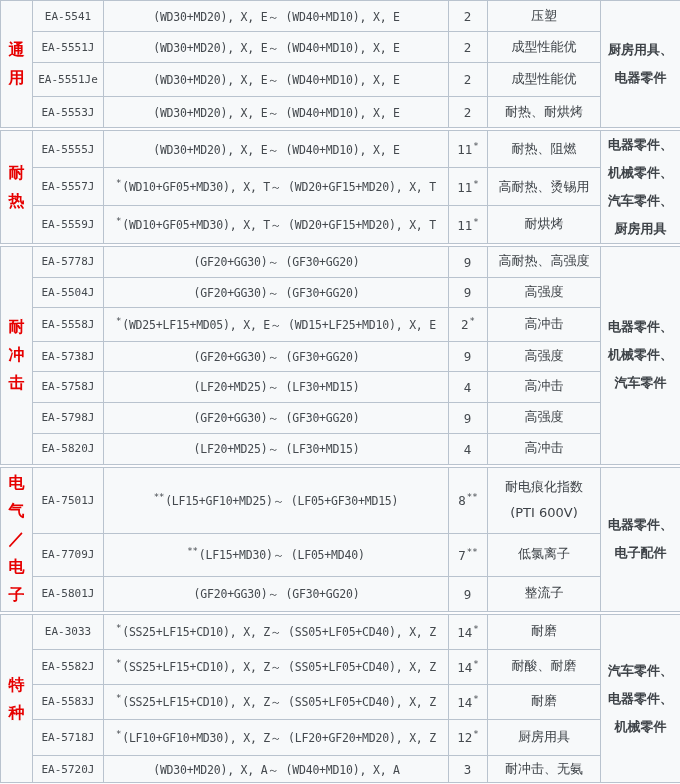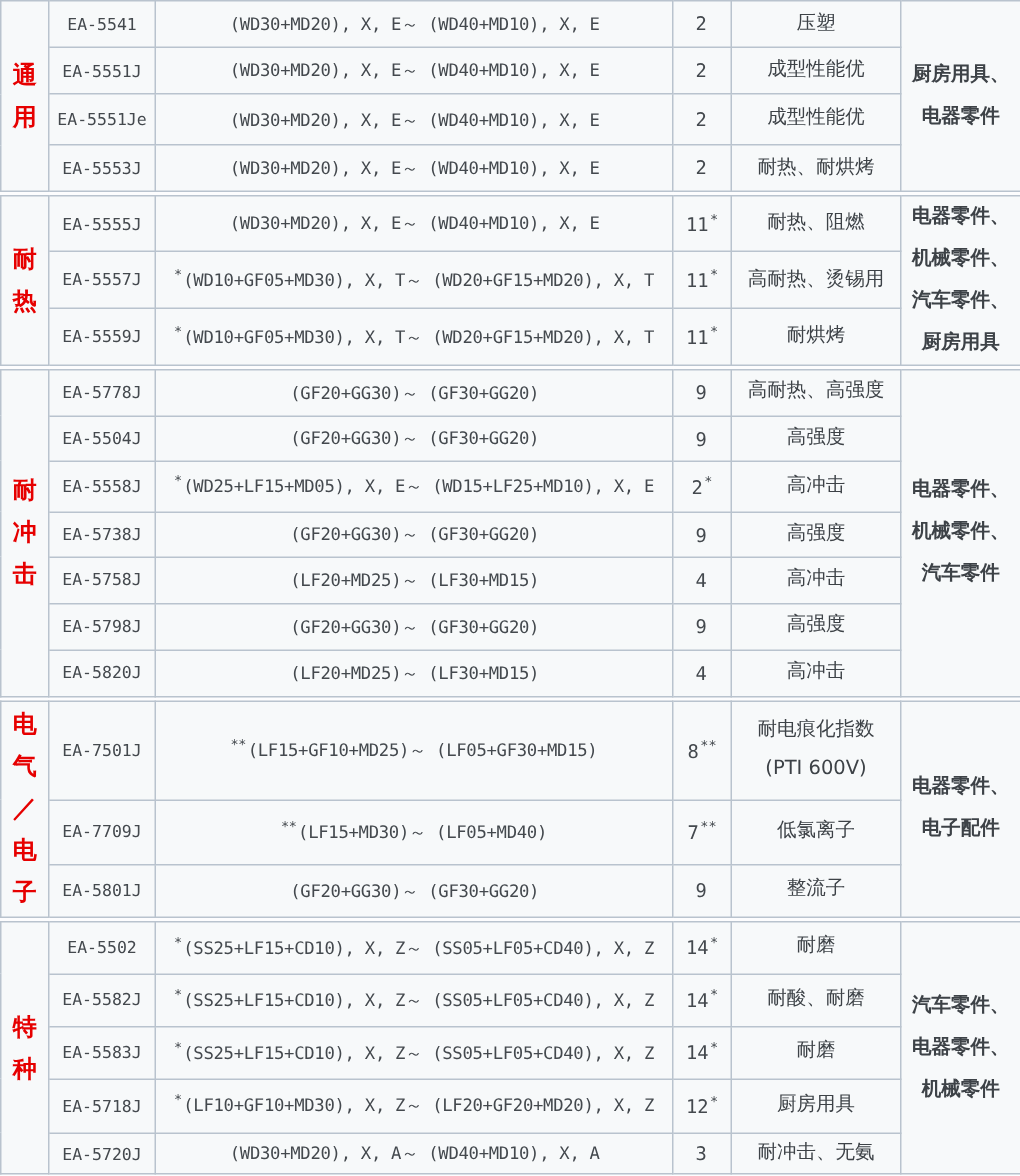"EA-5502" td.code { text: EA-5502 -> EA-3033 }
